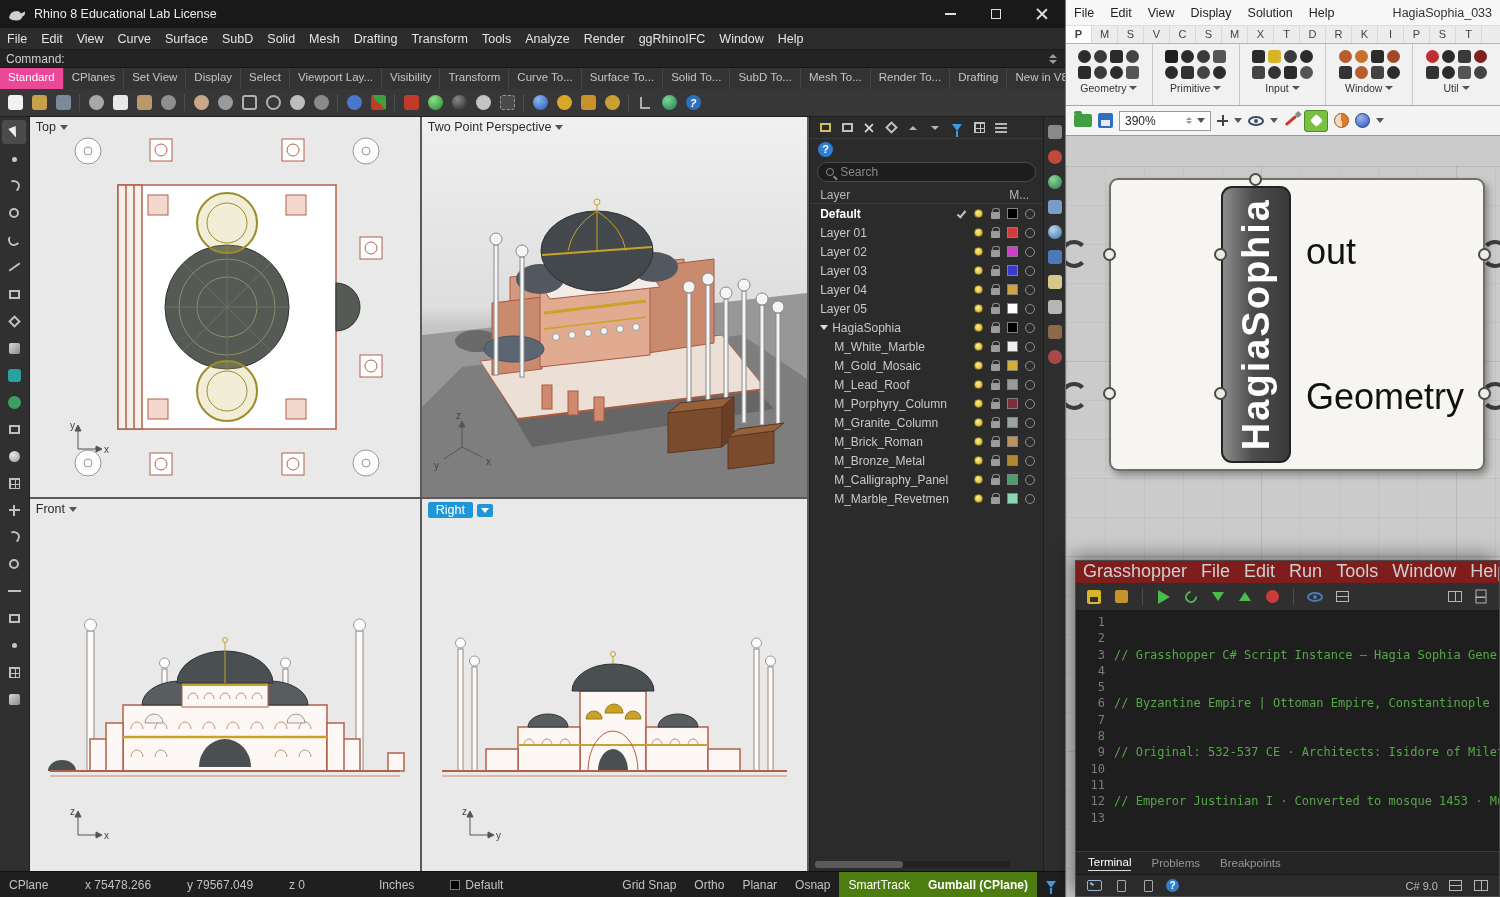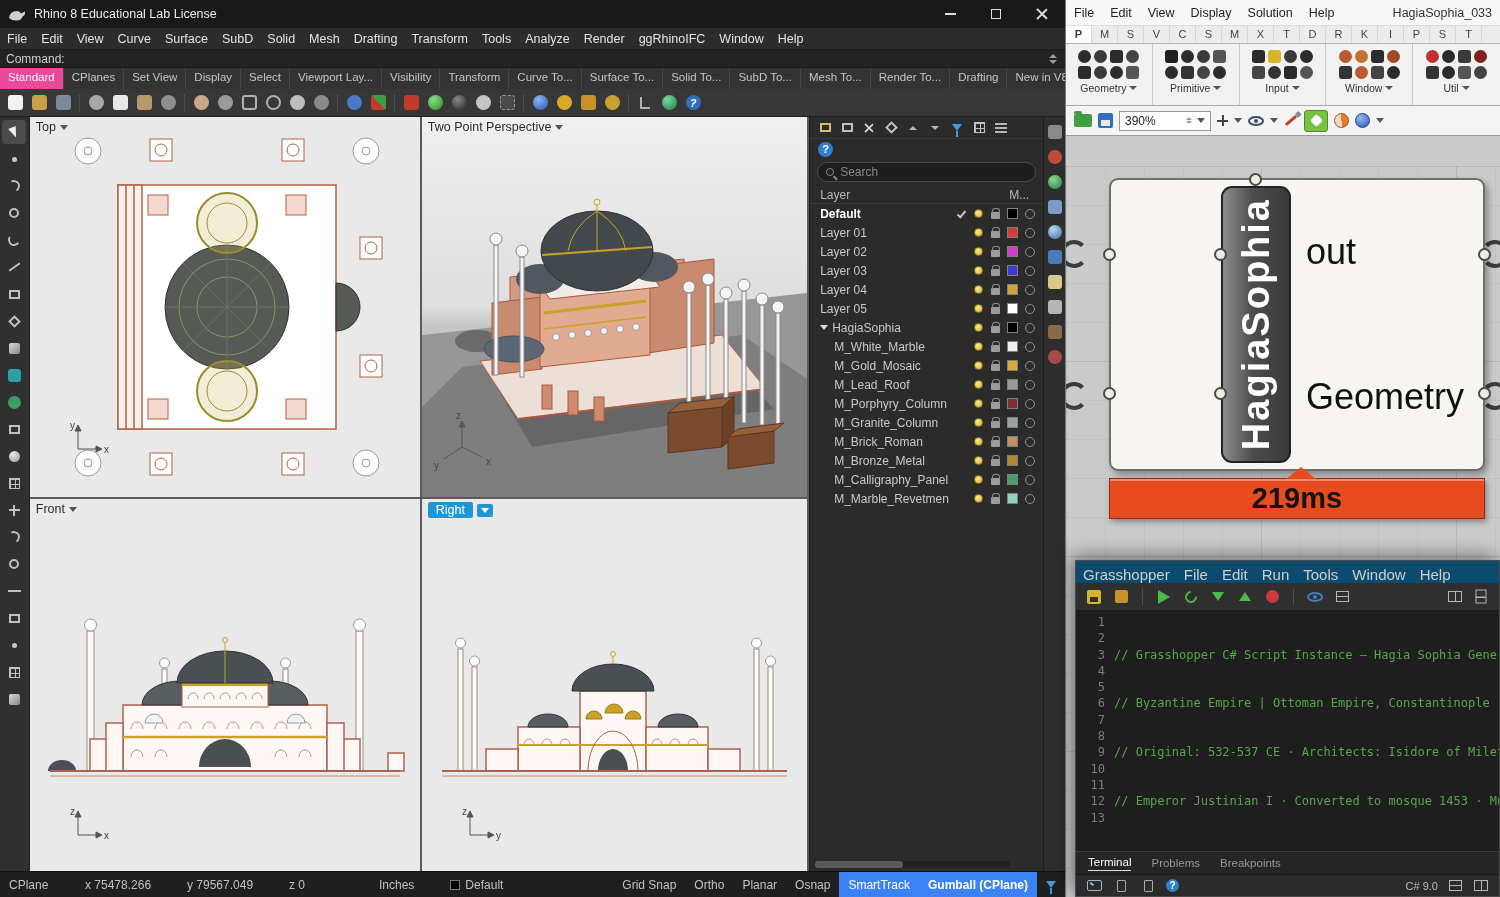"219ms" div.gh-profiler { html: <div> <i></i> <span>219ms</span> </div> -> none }
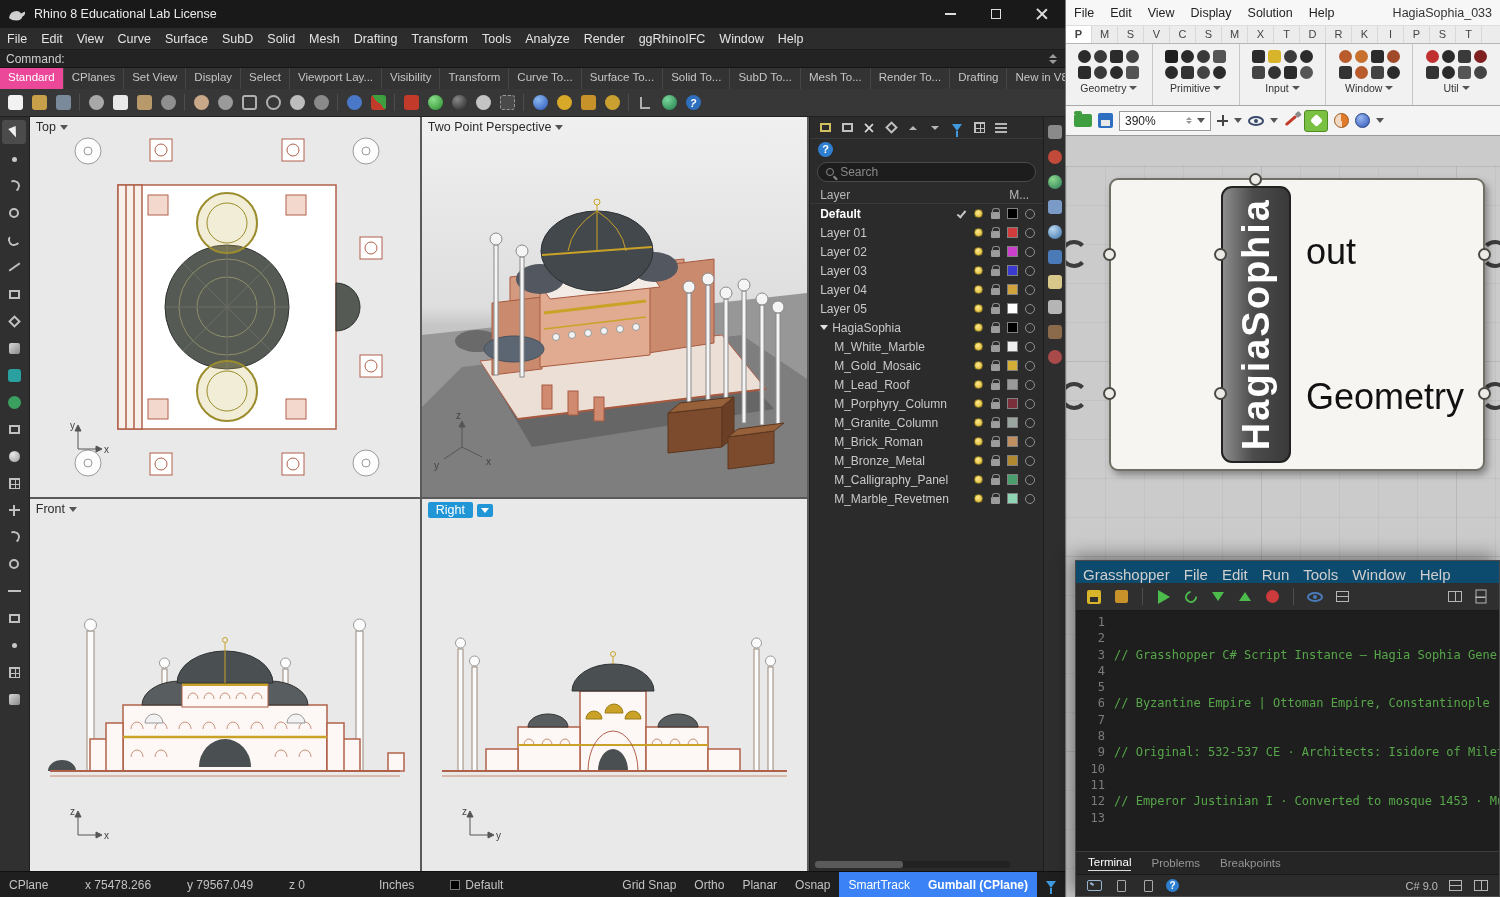"Grasshopper" .se-menu { align-items: flex-end -> flex-start; background: #0c4a6e -> #7f1d1d; font-size: 15px -> 18px }
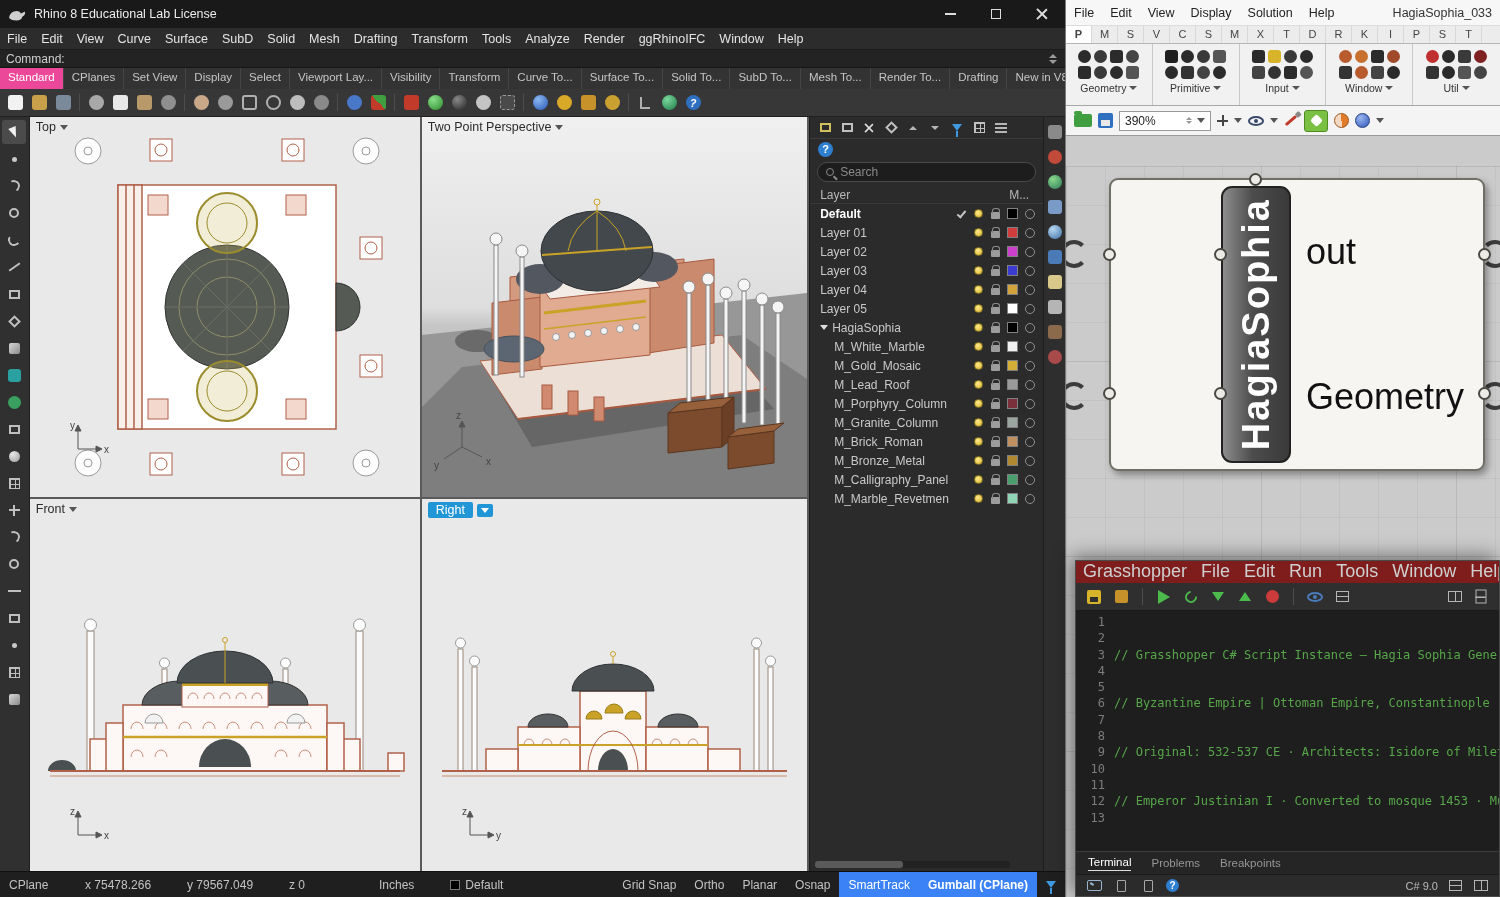"SmartTrack" .st.blue { background: #3b82f6 -> #4d7c0f }
